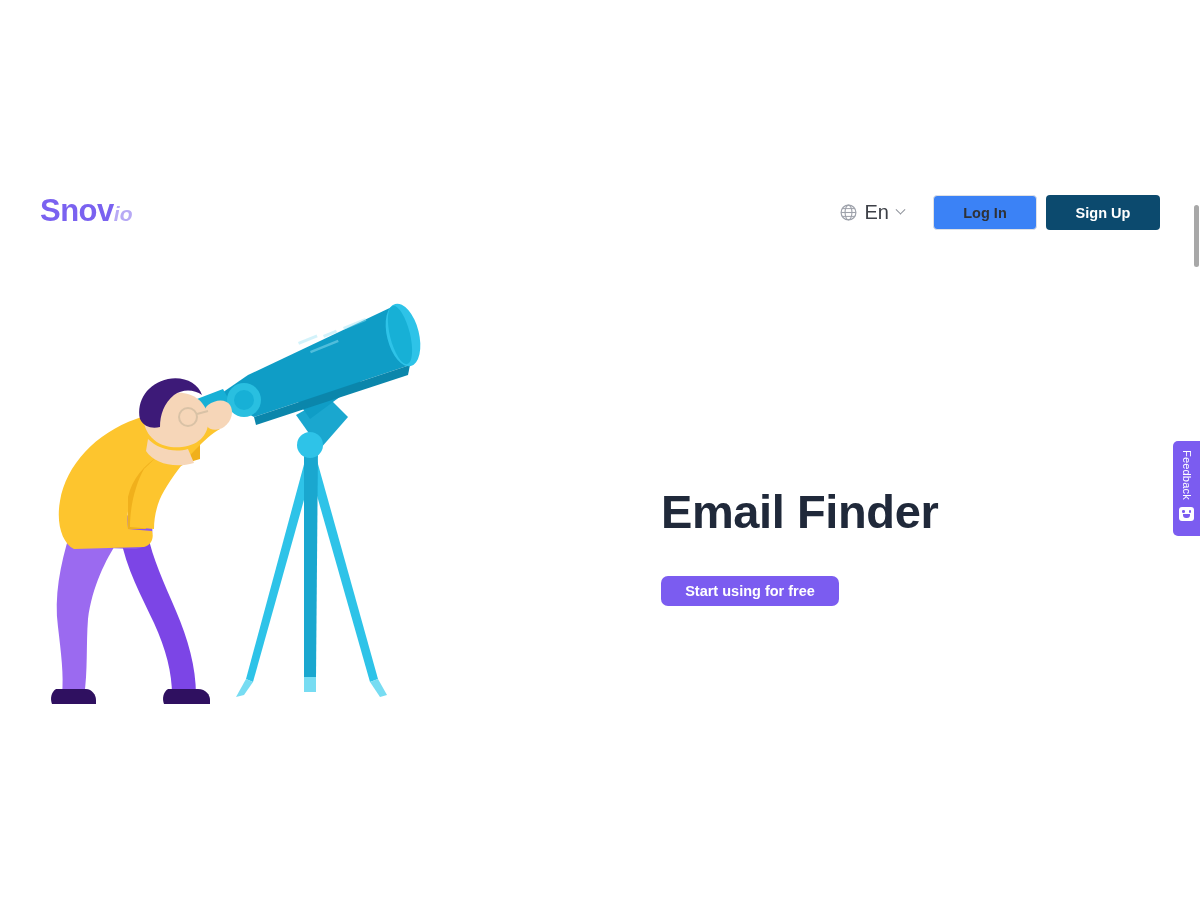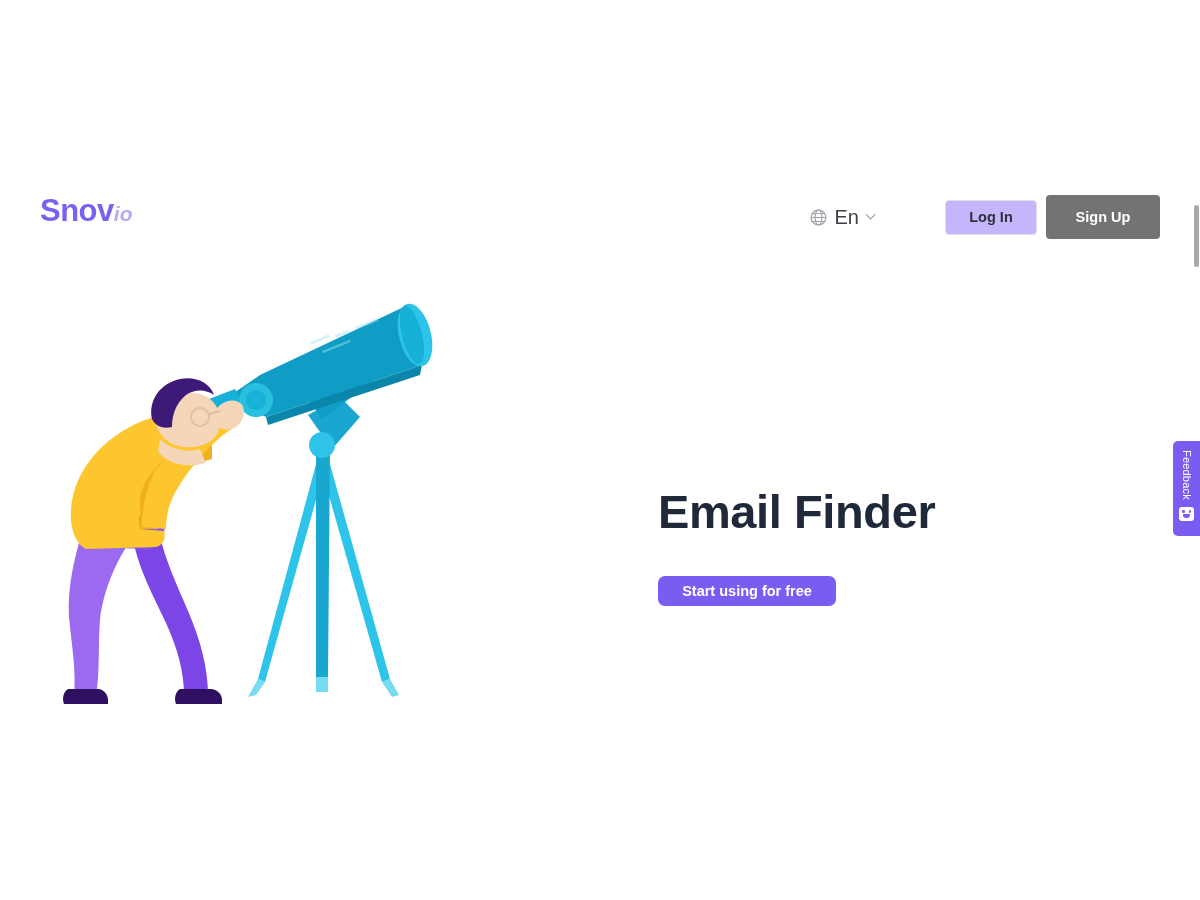"Log In" .btn-login { background: #c4b5fd -> #3b82f6; margin-left: 42px -> none; width: 92px -> 104px }
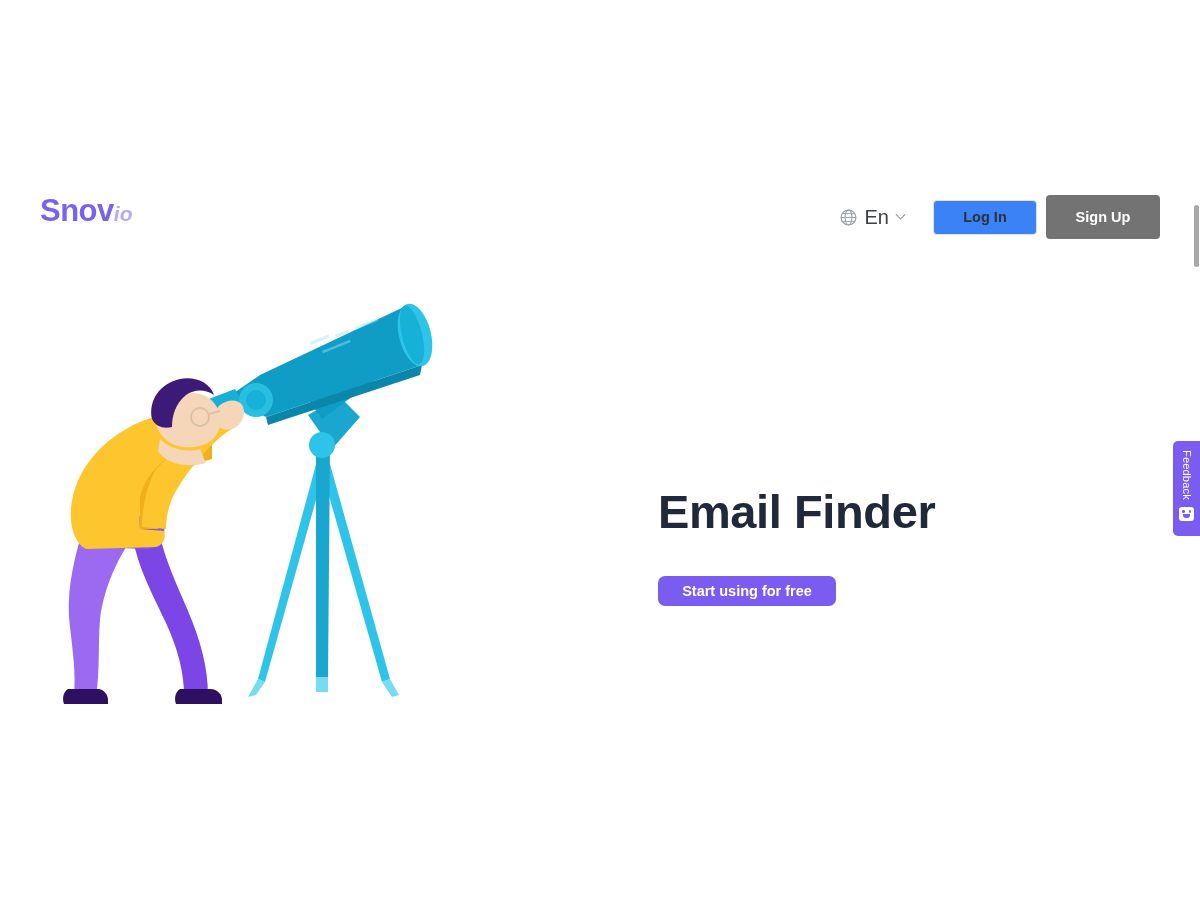"Sign Up" .btn-signup { background: #737373 -> #0c4a6e; height: 44px -> 35px }
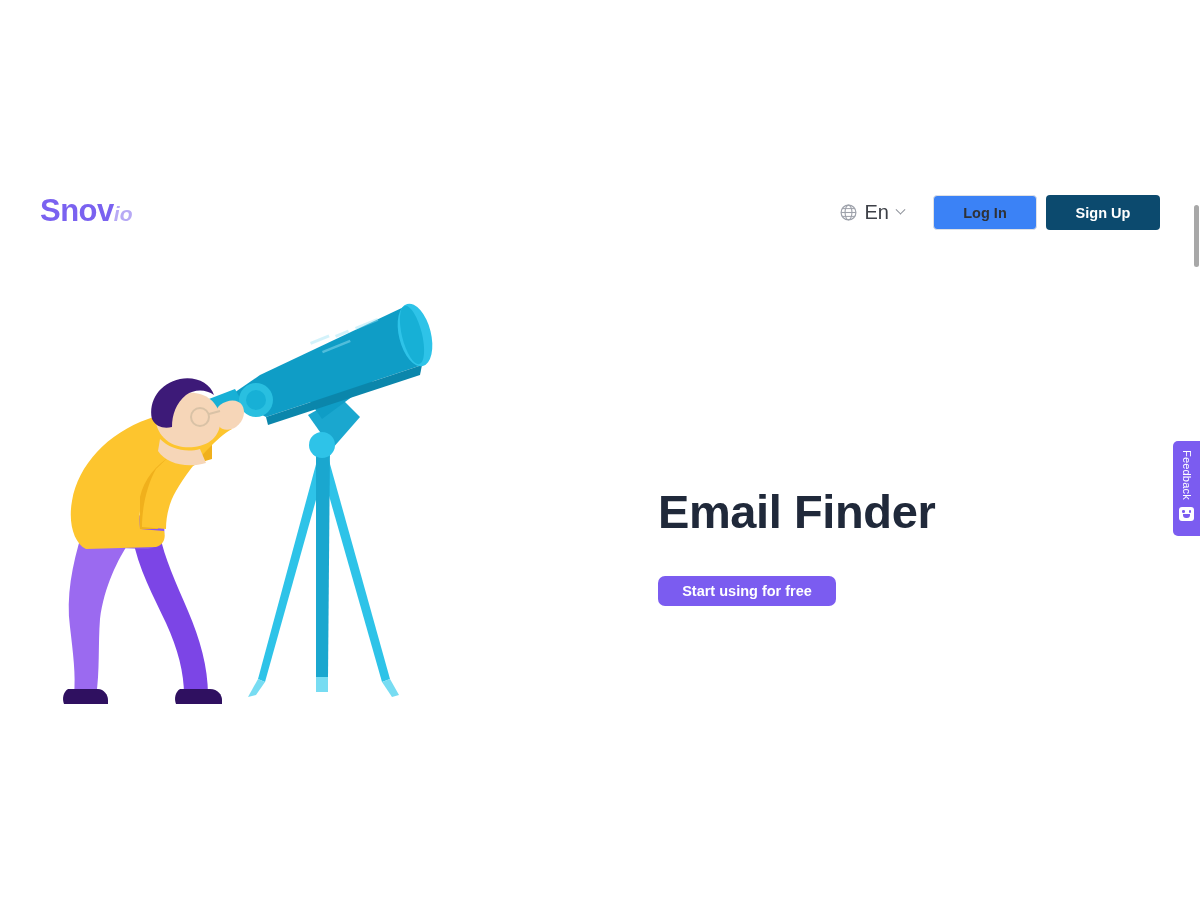"Email Finder" .hero { gap: none -> 15px; padding-left: 60px -> 48px }
